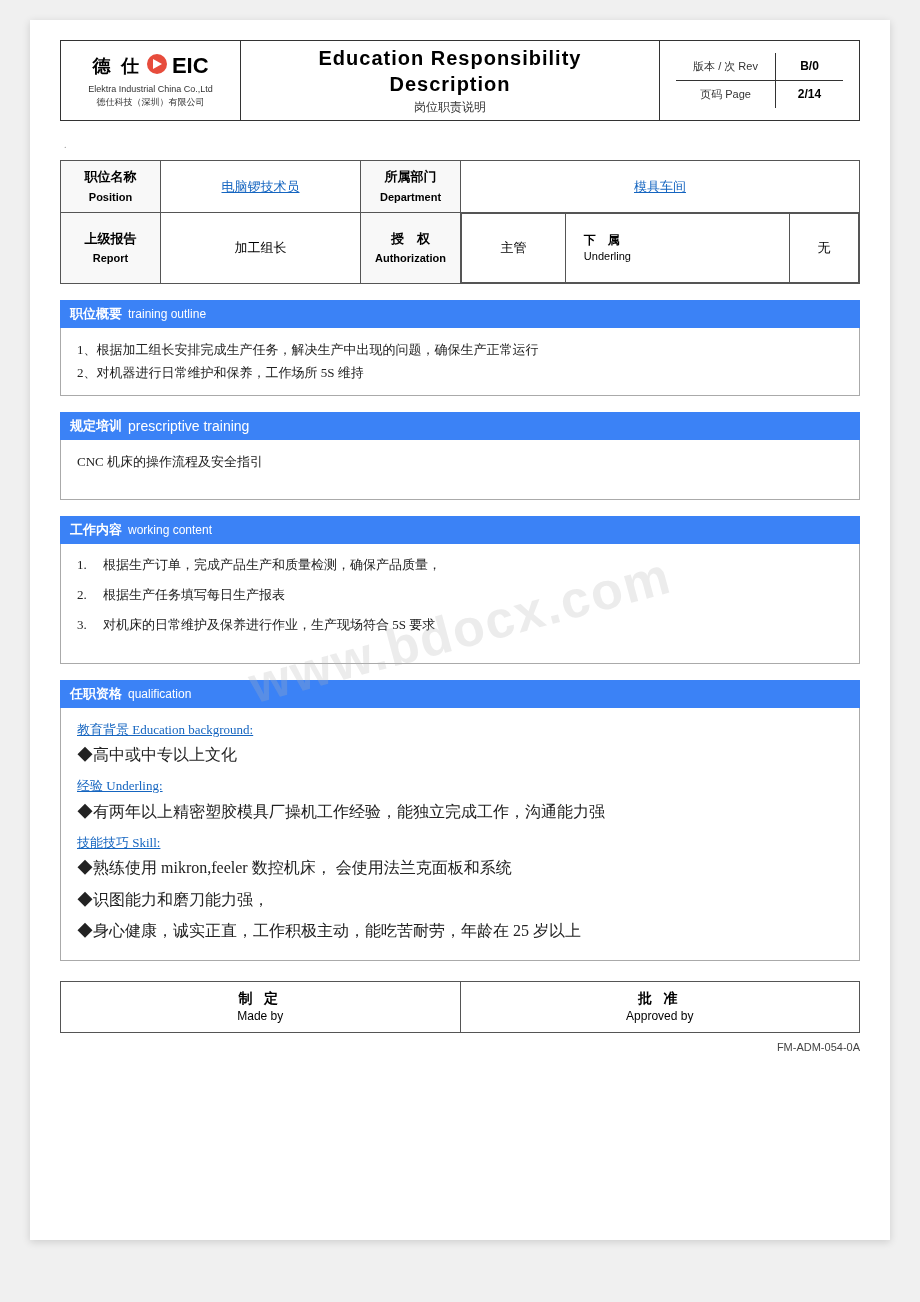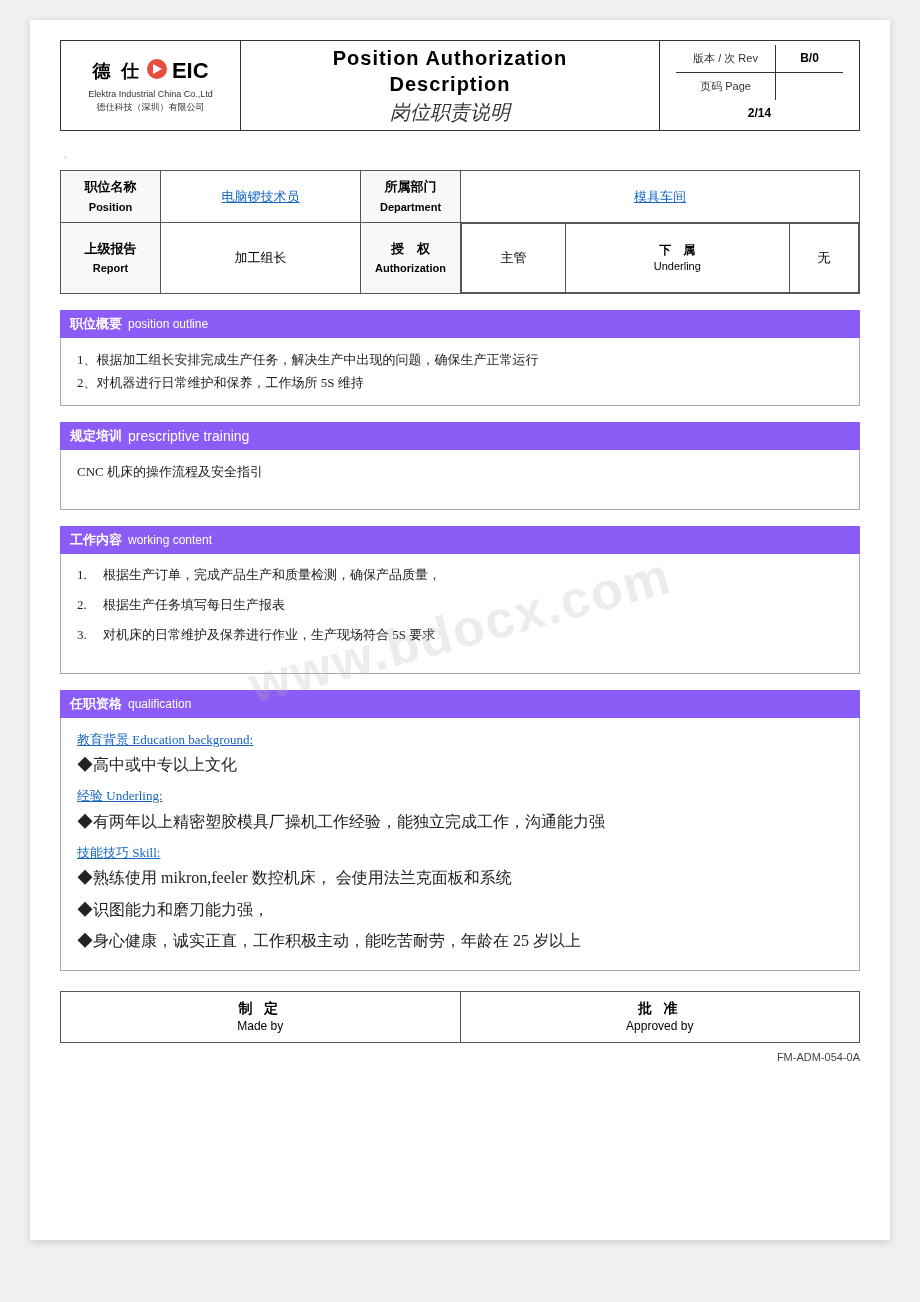"Position Authorization" span { text: Position Authorization -> Education Responsibility }
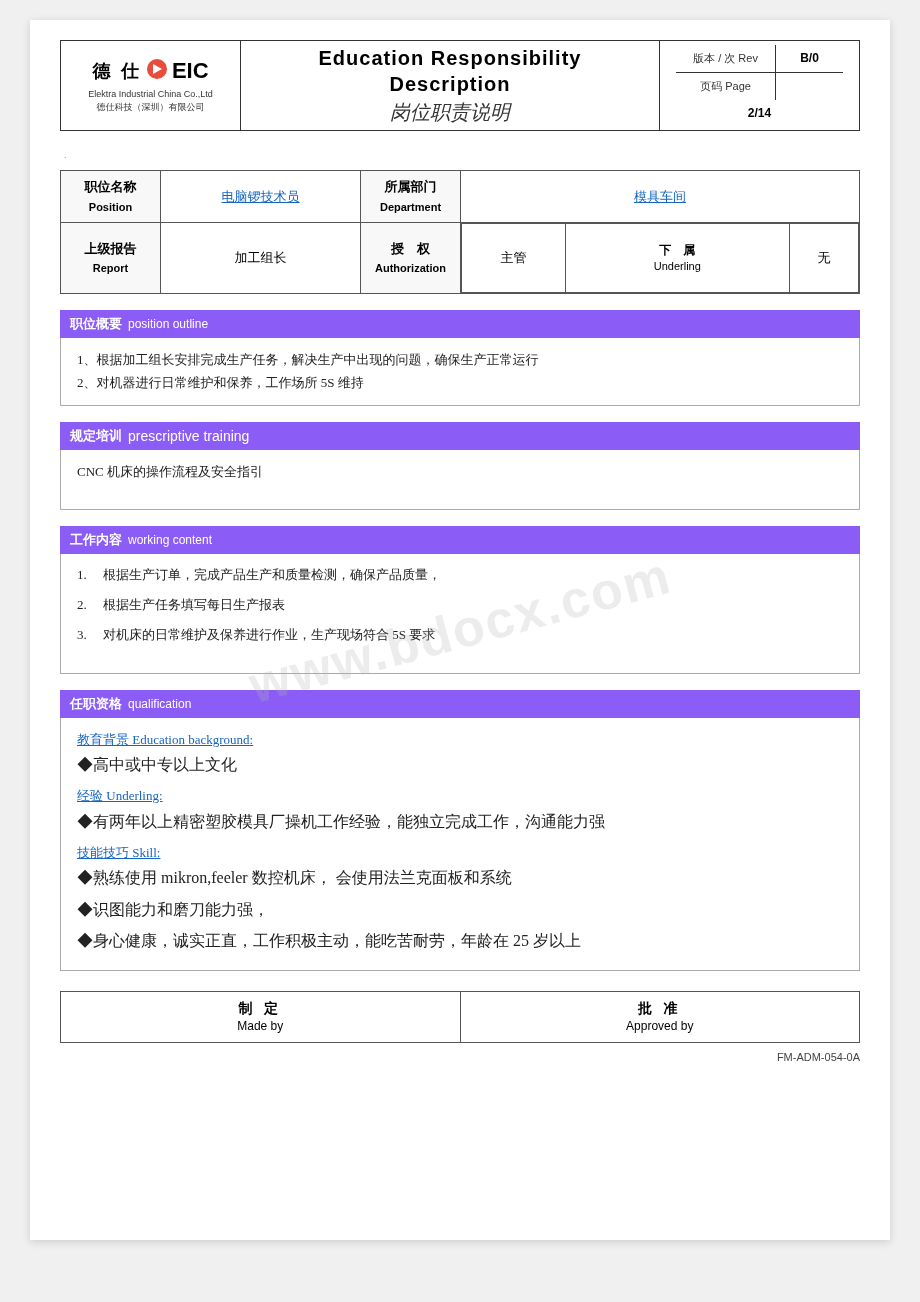"页码 Page" .meta-row:last-child { flex-direction: column -> none }
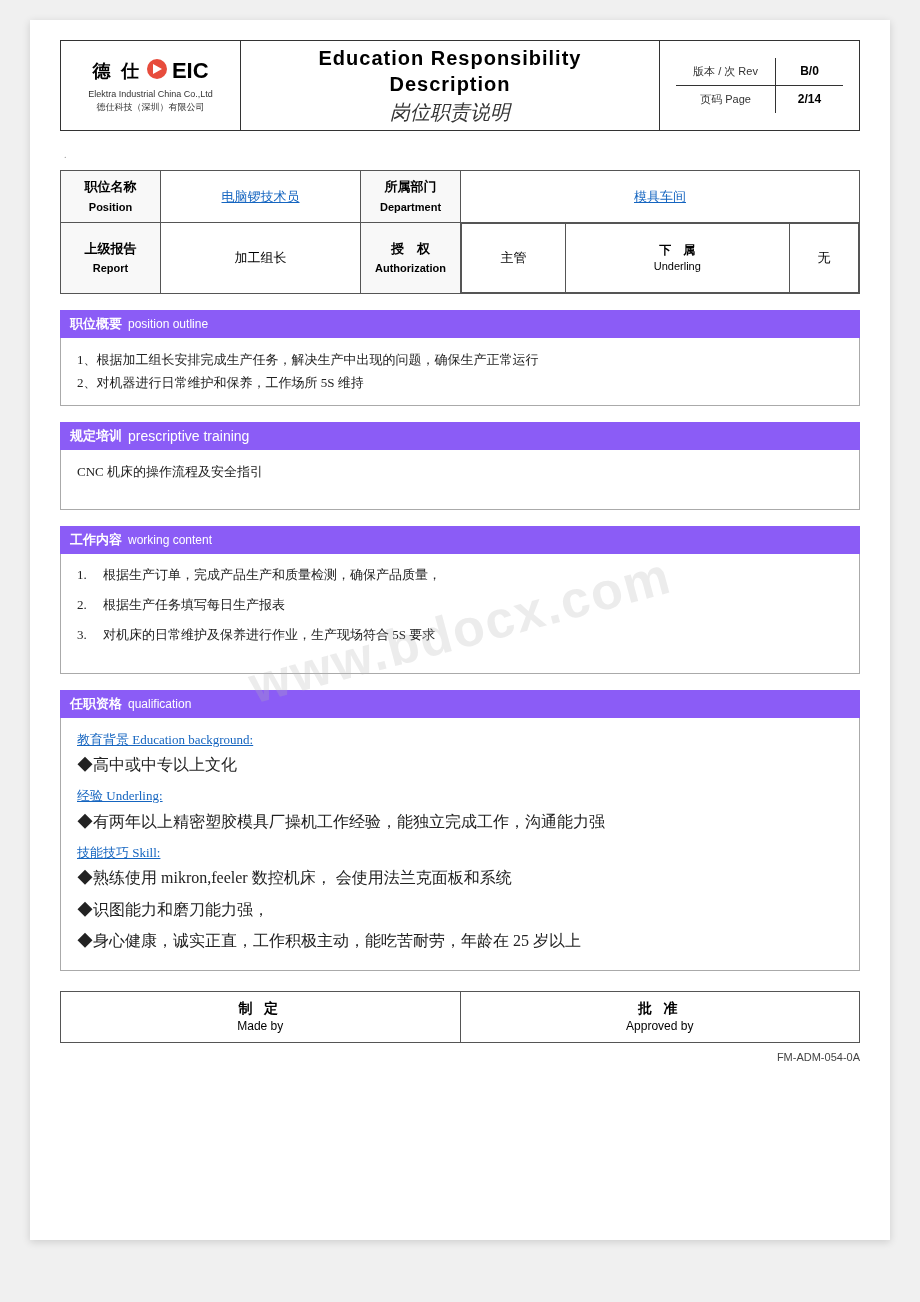"岗位职责说明" .title-cn { font-size: 20px -> 12px; font-style: italic -> none }
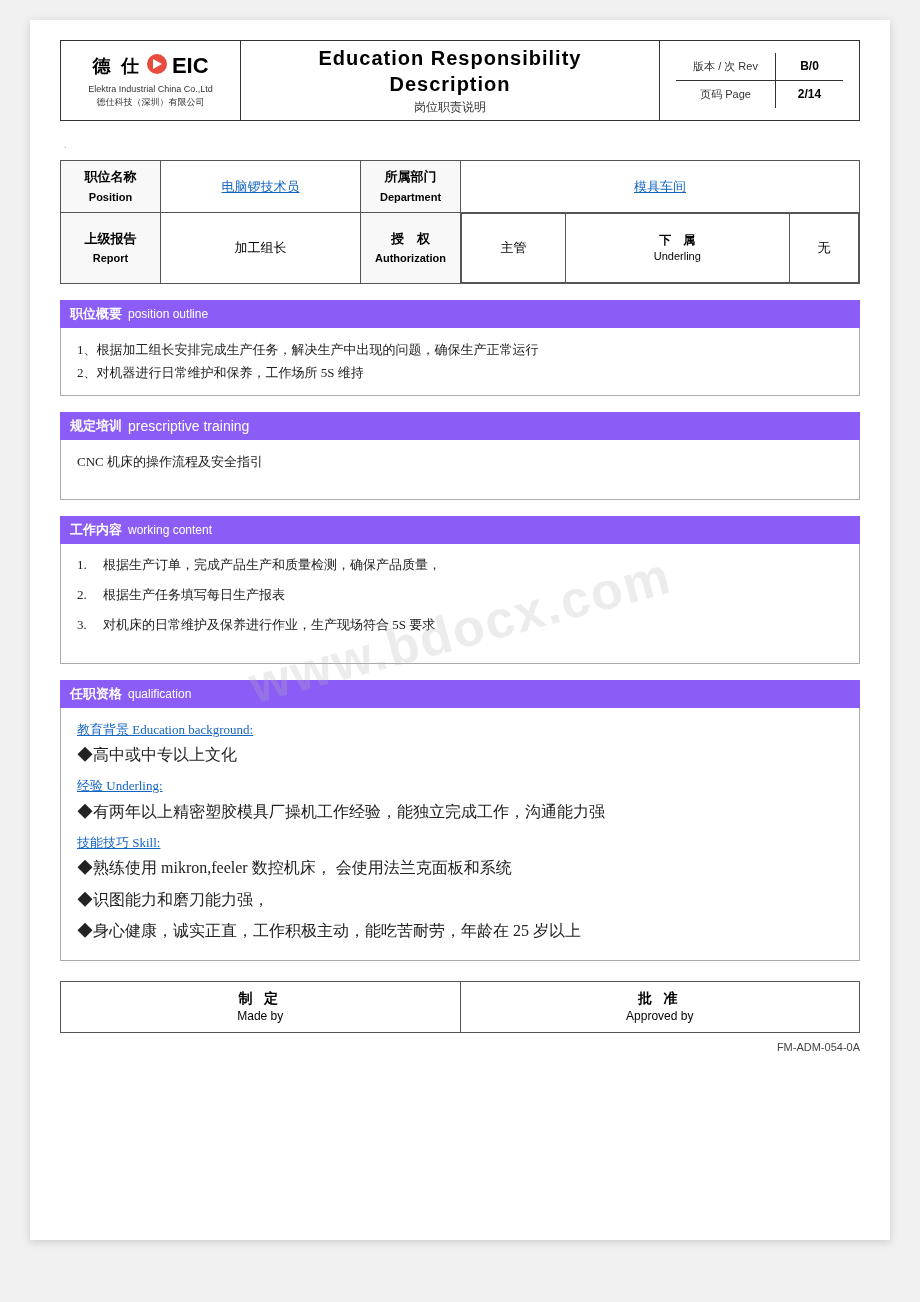"下 属" td { text-align: center -> none }
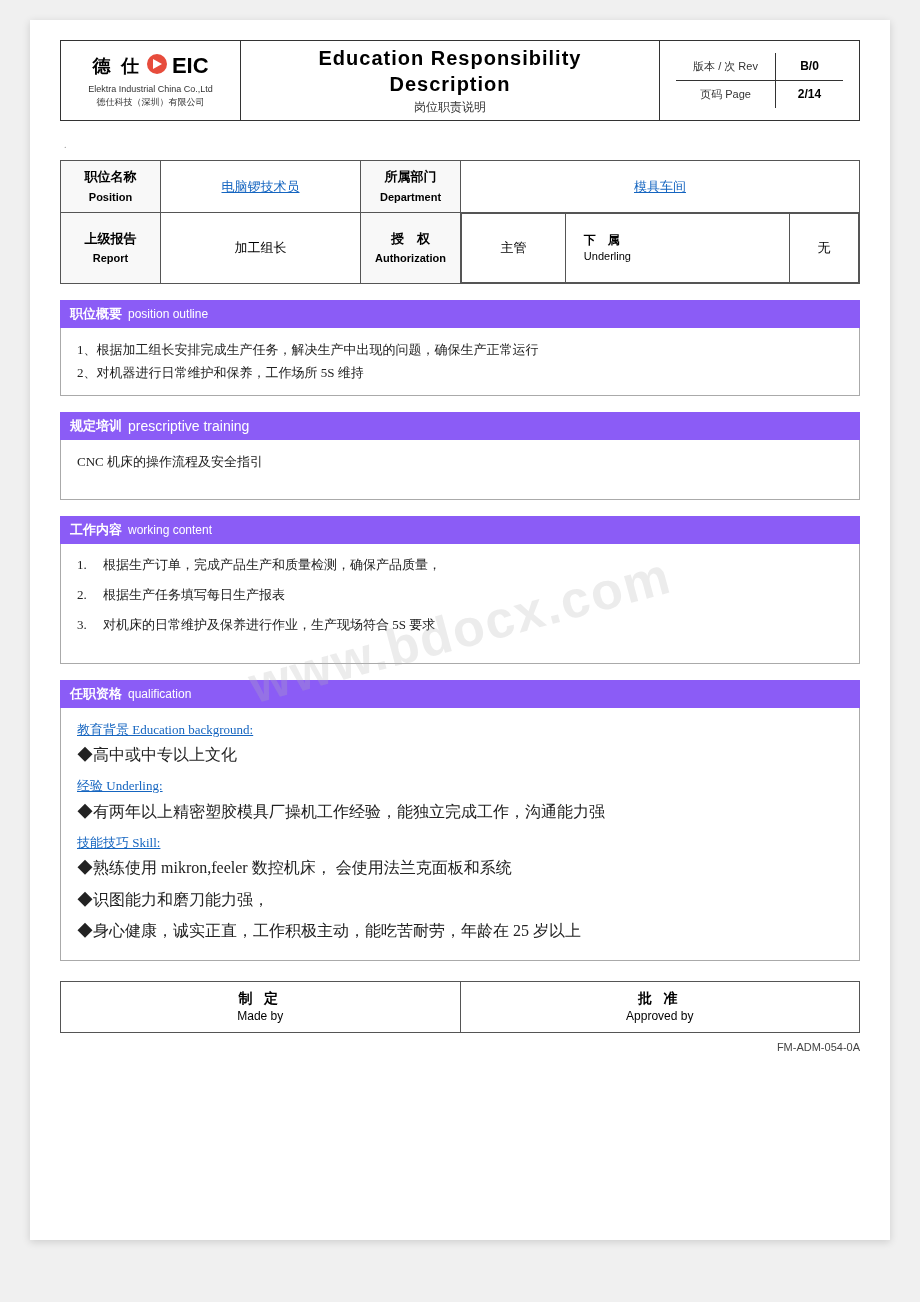"职位概要" .section-header { background: #8b5cf6 -> #3b82f6 }
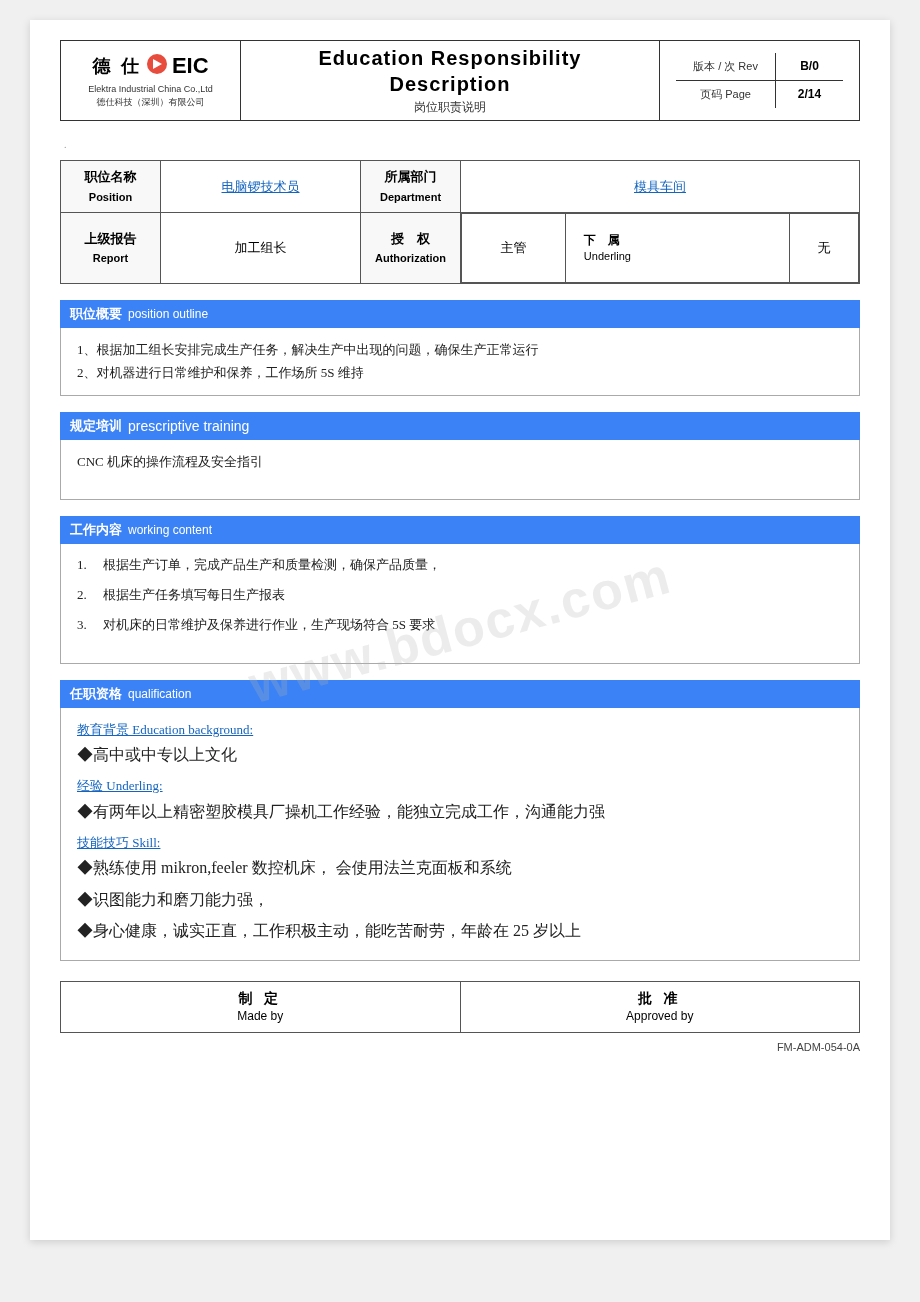"position outline" span { text: position -> training }
